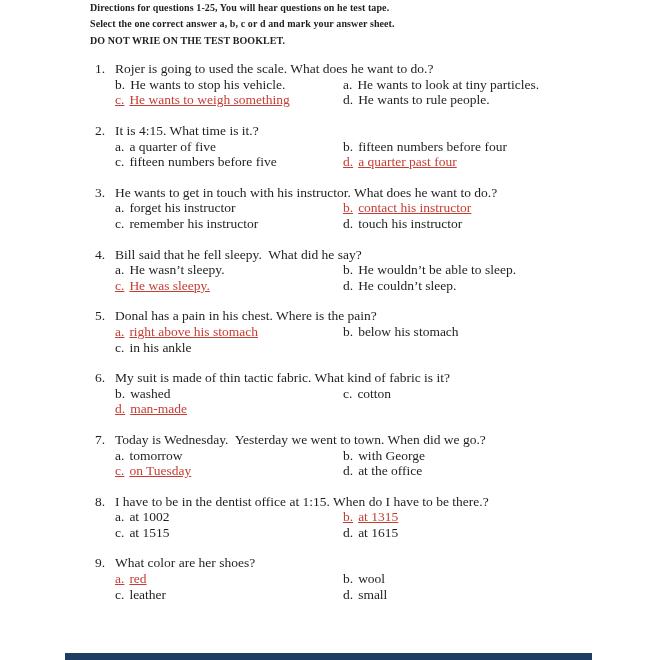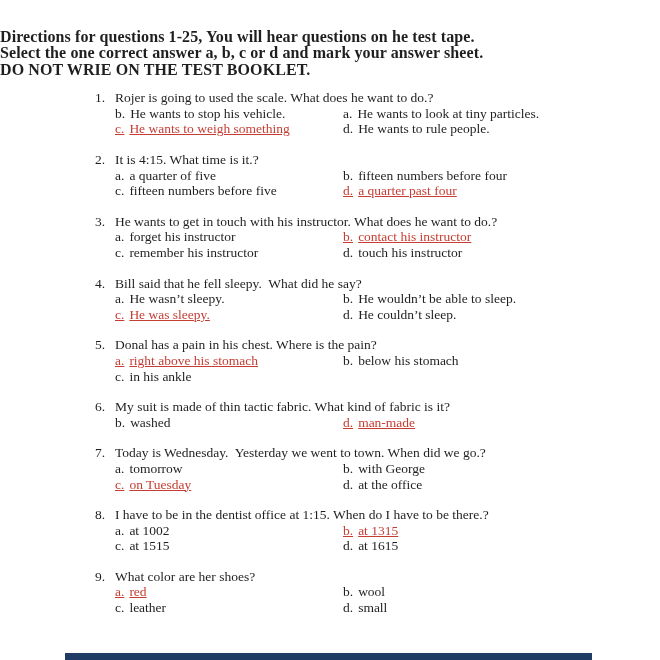"Directions for questions 1-25, You" .directions { font-size: 16px -> 10px; margin-left: none -> 90px; padding-top: 29px -> 0 }
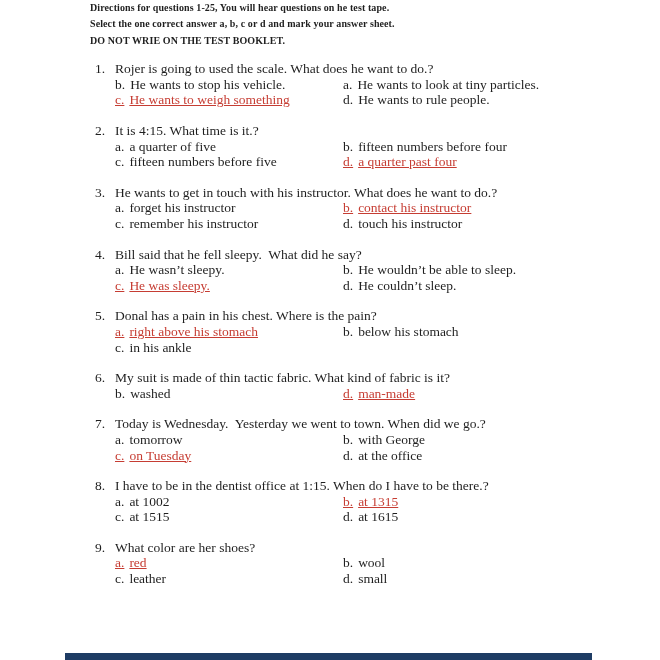"c. cotton" div.opt { html: none -> <div> <span>c.</span><span>cotton</span> </div> }
